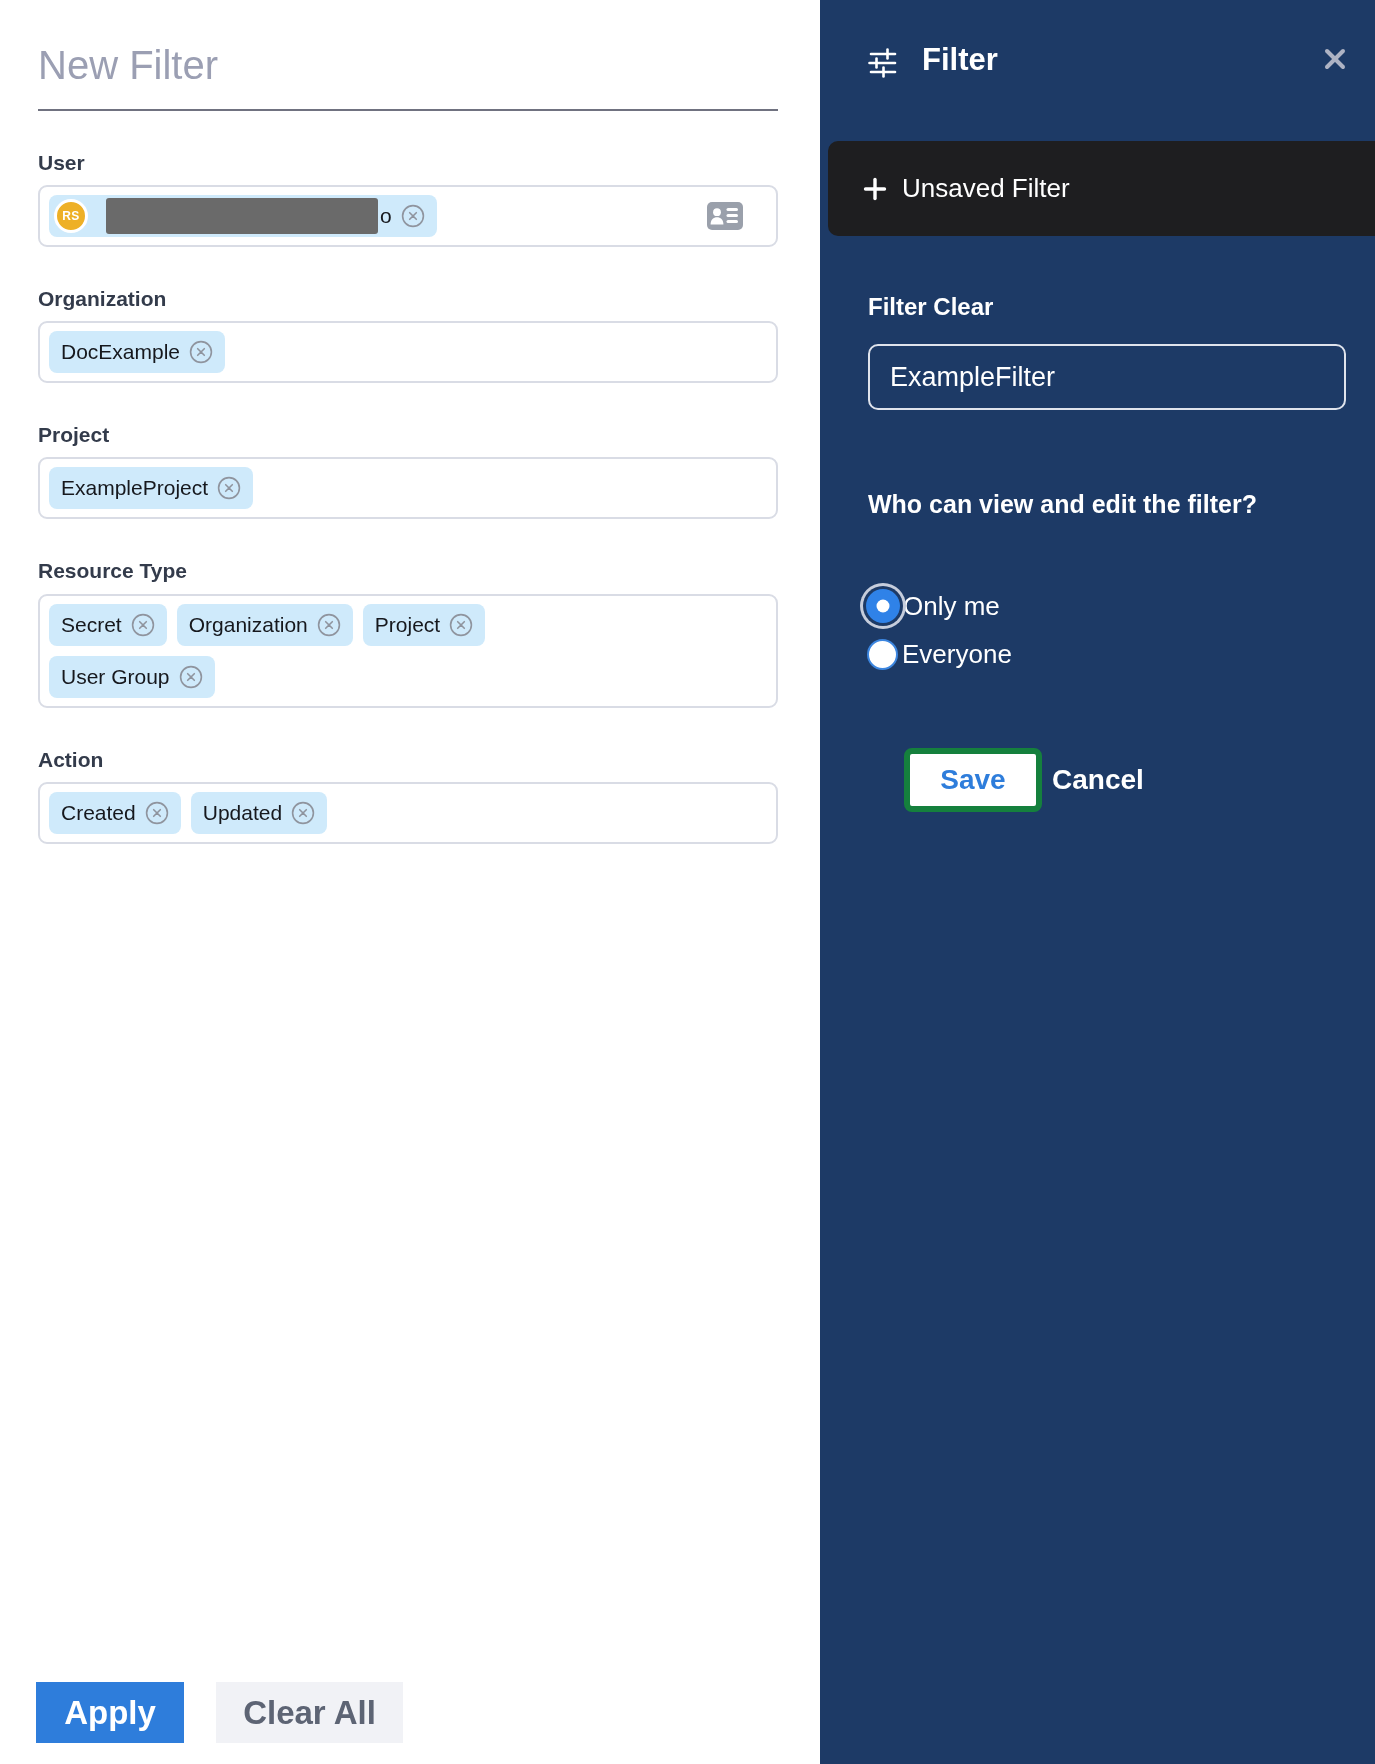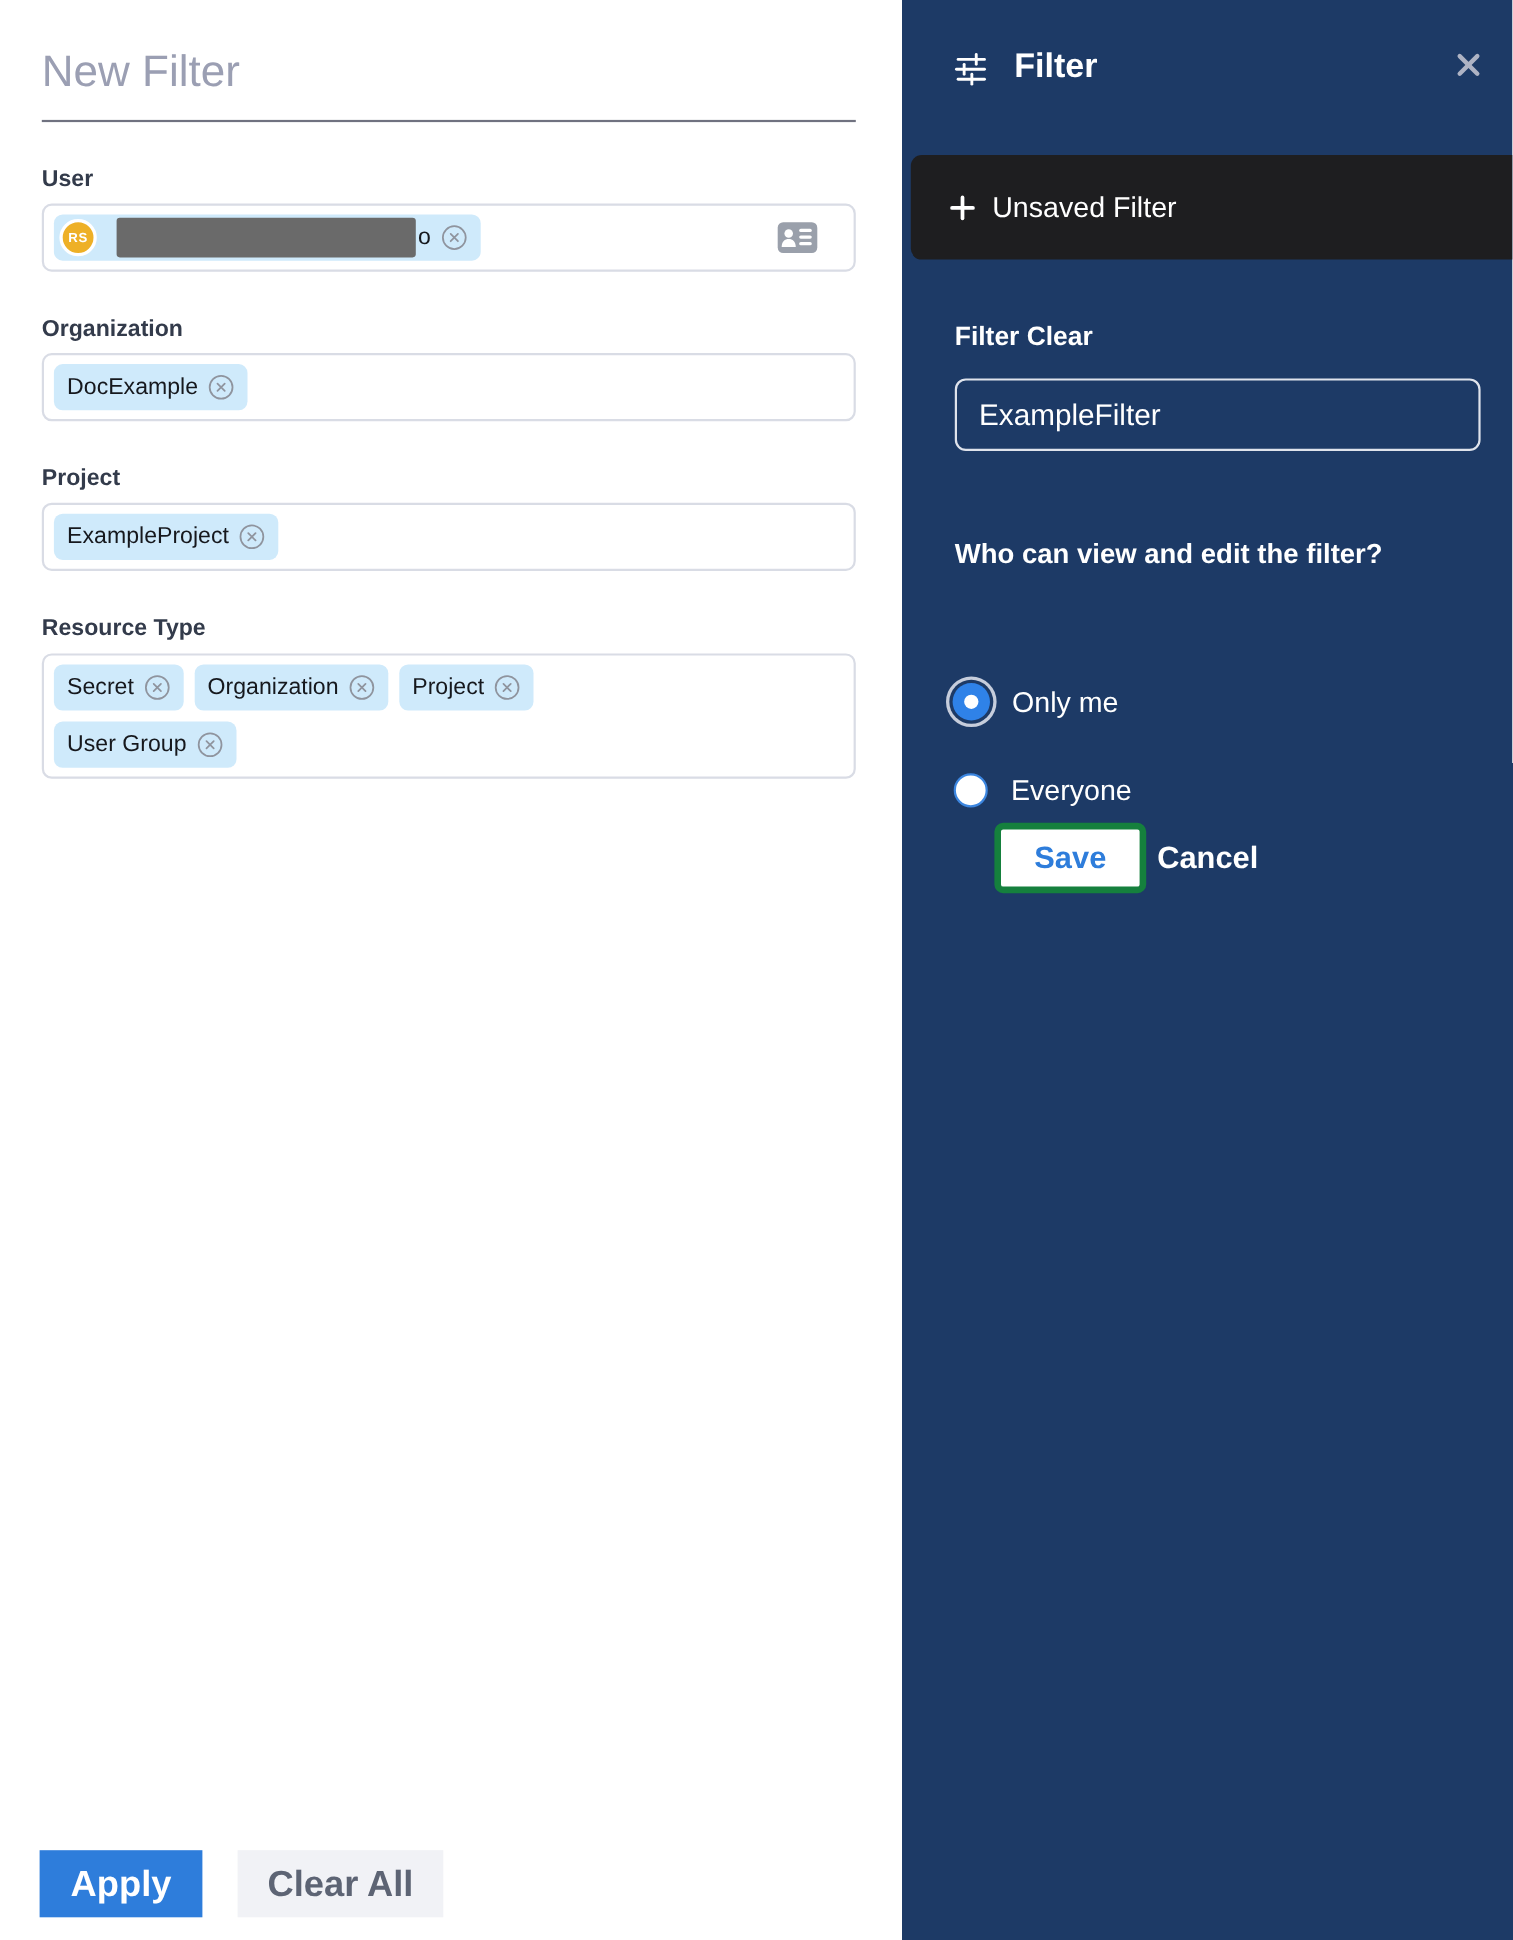"Only me" .radio-row { gap: 18px -> 1px; margin-top: 32px -> none }
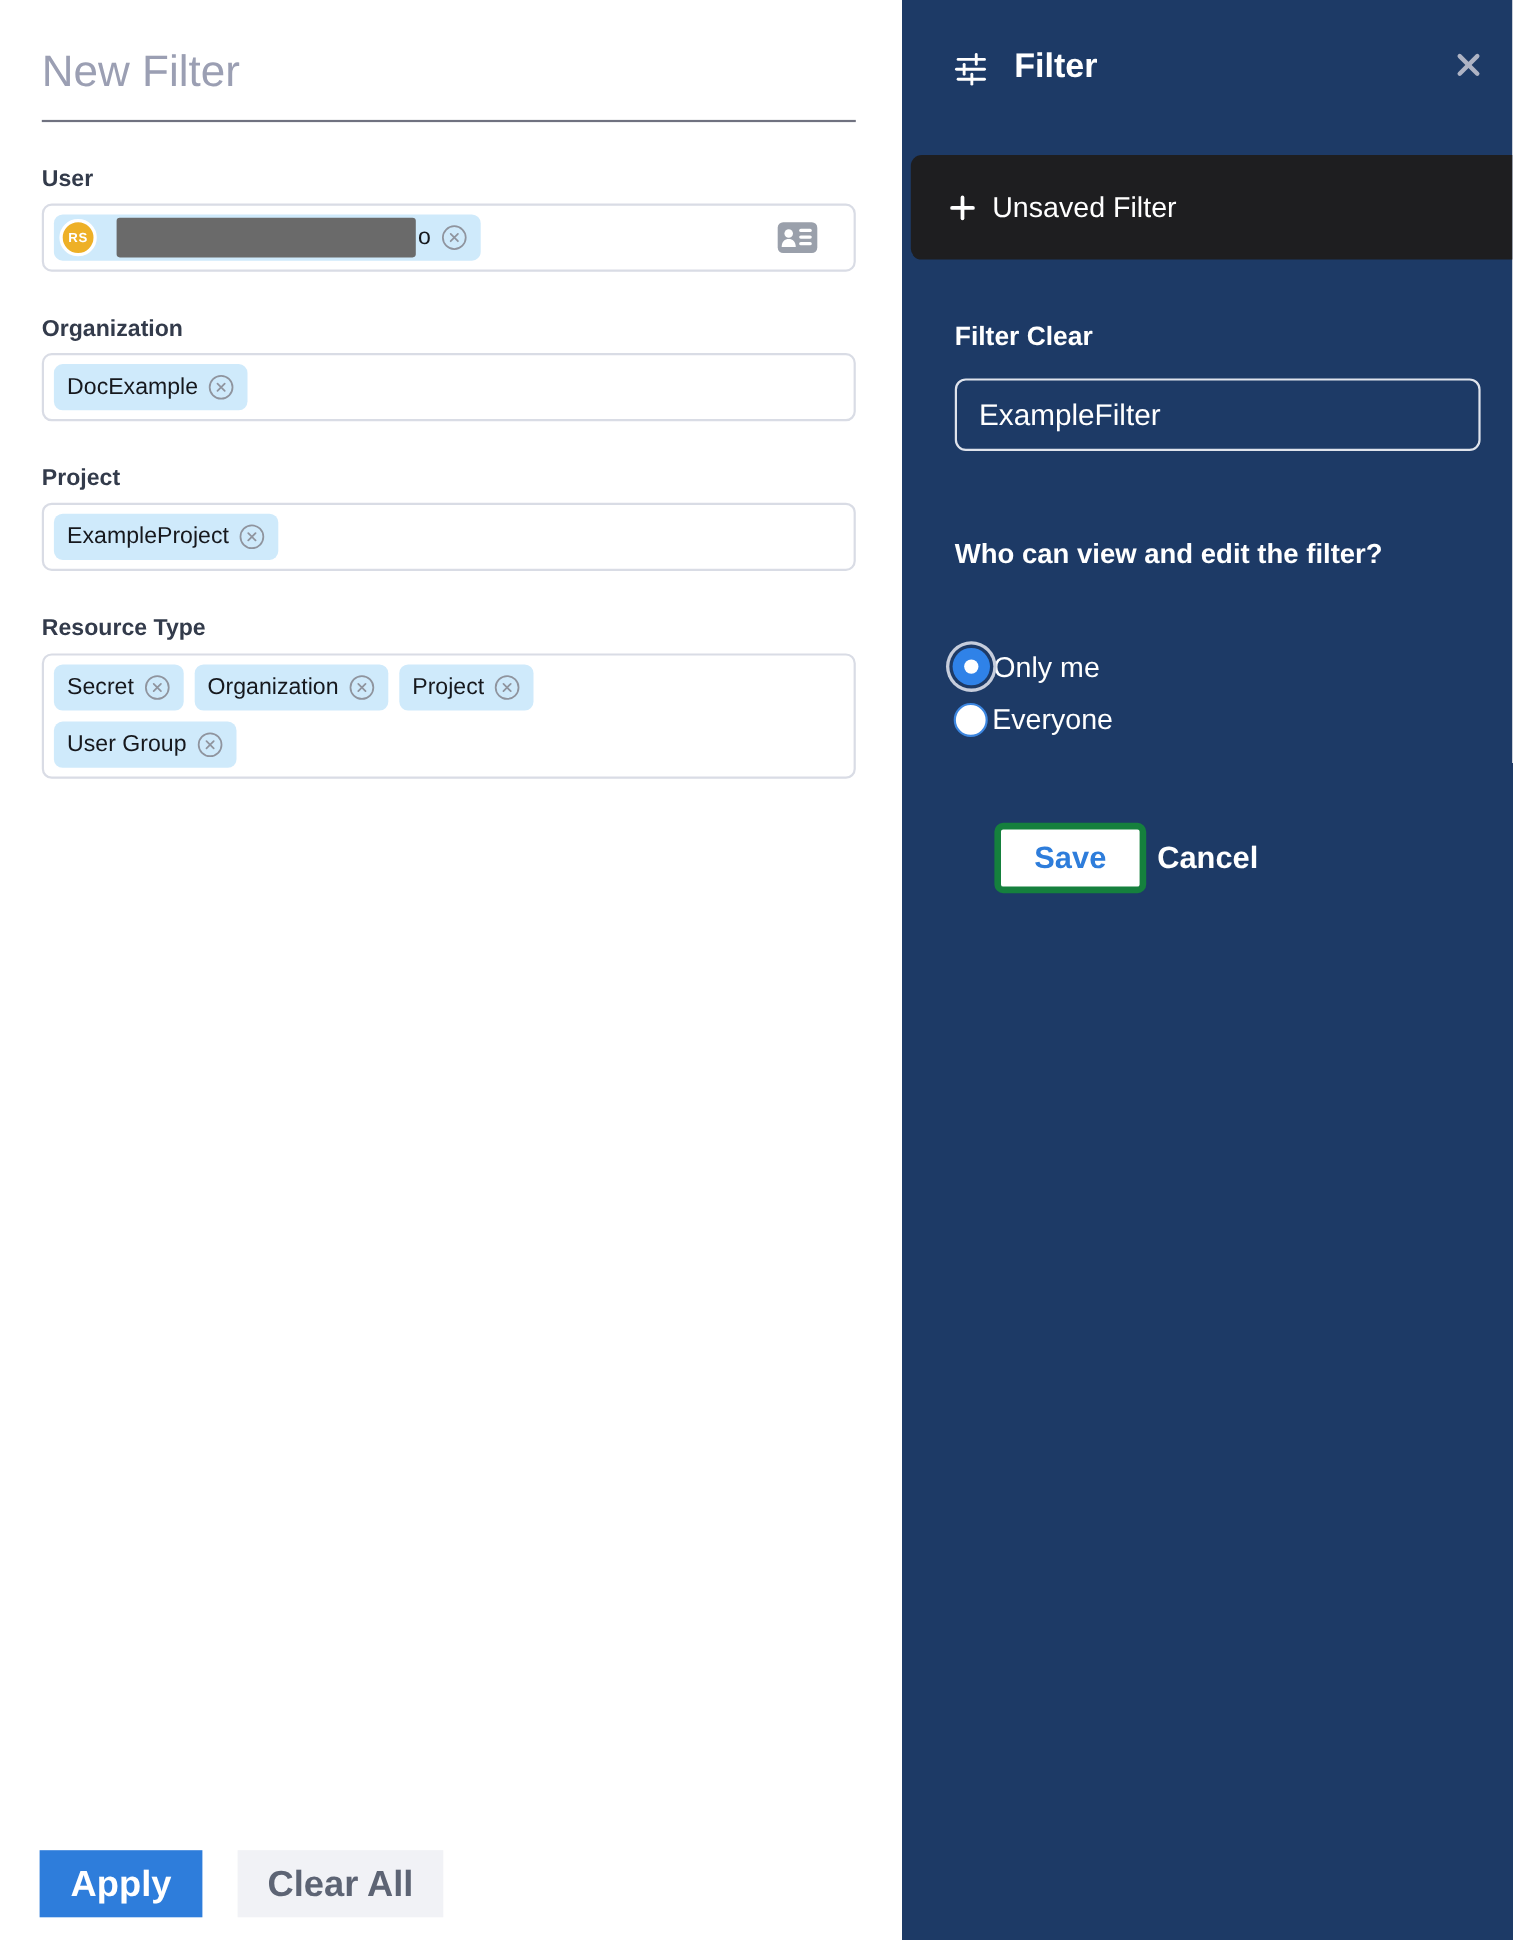"Action" div.section { html: none -> <div> <span>Action</span> <div> <div> <span> <span>Created</span> <span> <svg> <circle></circle> <path></path> </svg> </span> </span> <span> <span>Updated</span> <span> <svg> <circle></circle> <path></path> </svg> </span> </span> </div> </div> </div> }
